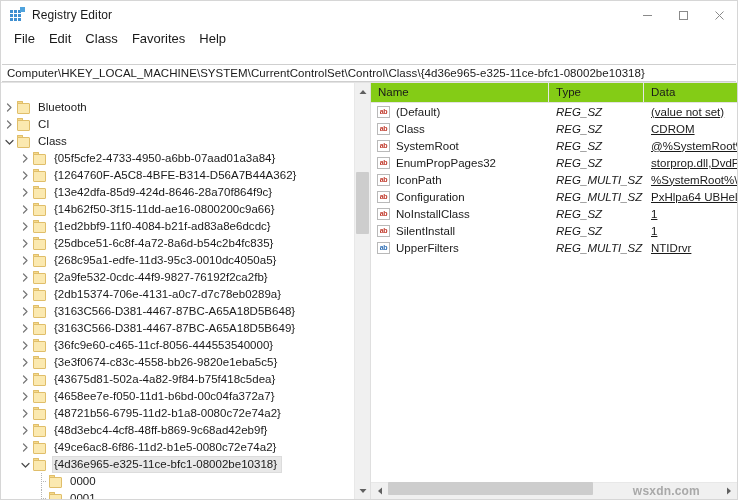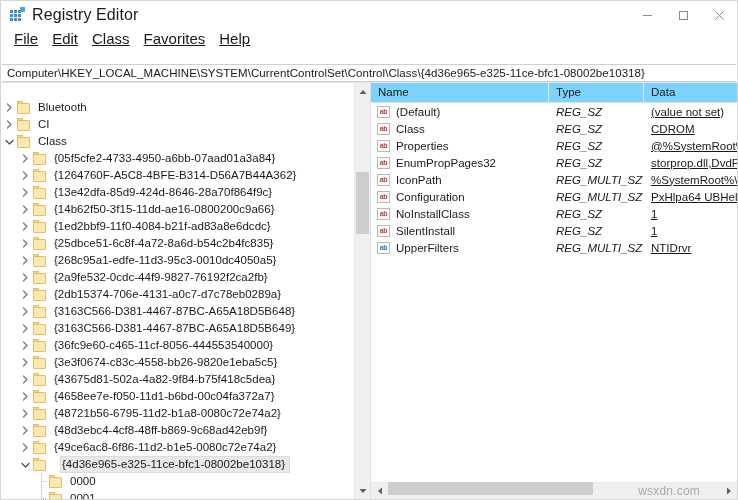"Registry Editor" .title-text { font-size: 16px -> 12px }
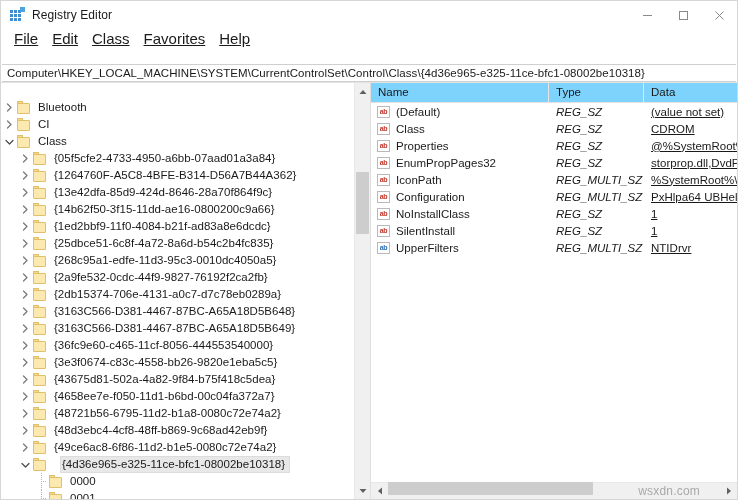"File" .menu-item { font-size: 15px -> 13px; text-decoration: underline -> none }
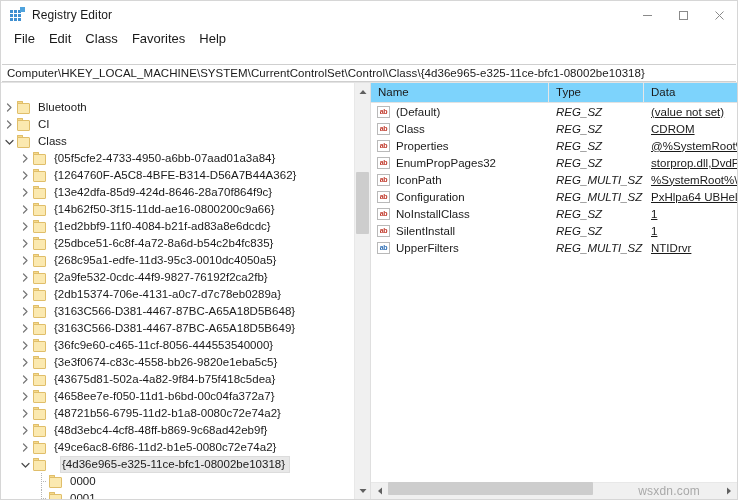"Name" .list-header { background: #7dd3fc -> #84cc16 }
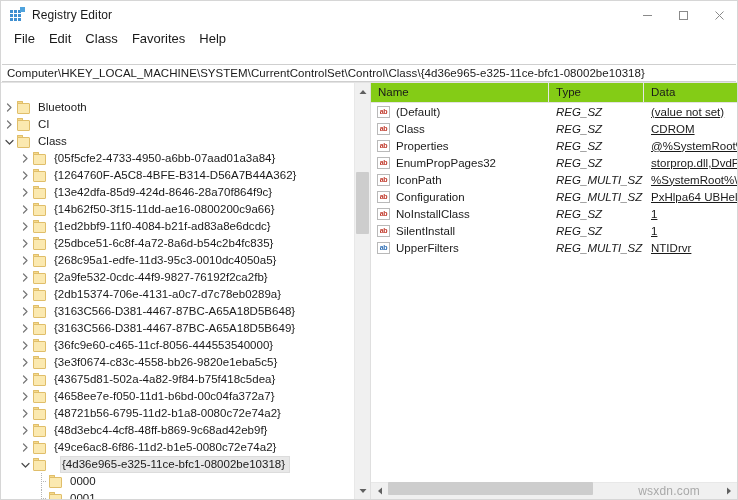"Properties" span { text: Properties -> SystemRoot }
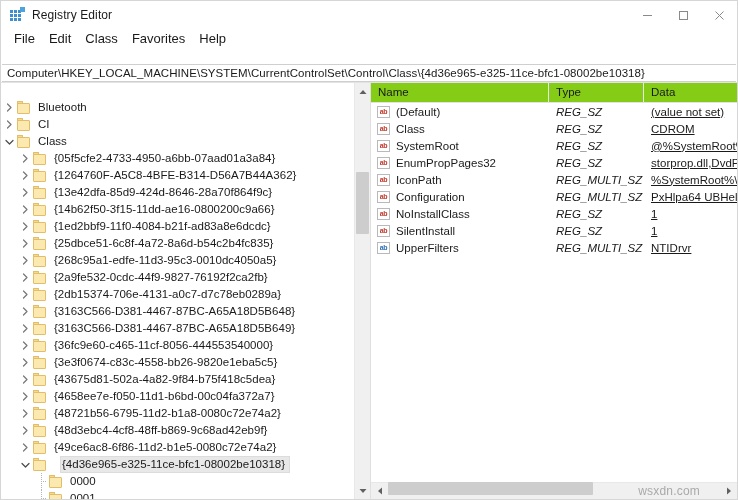"{4d36e965-e325-11ce-bfc1-08002be10318}" .tree-row.selected .tree-label { margin-left: 8px -> none }
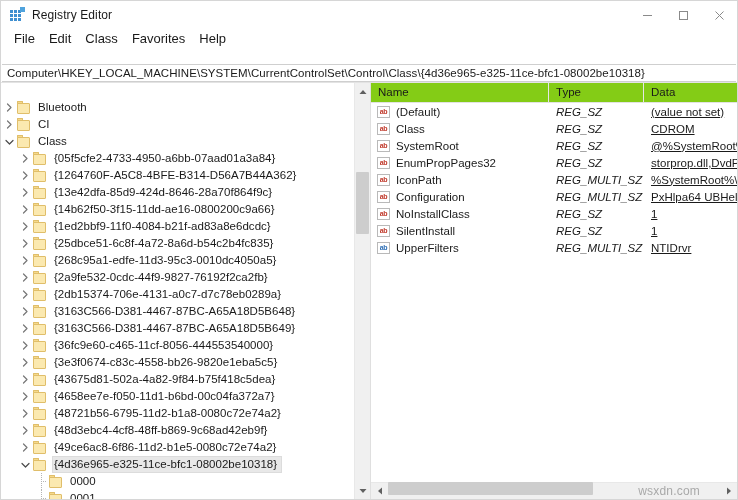"wsxdn.com" .hsb-track { font-weight: none -> bold }
